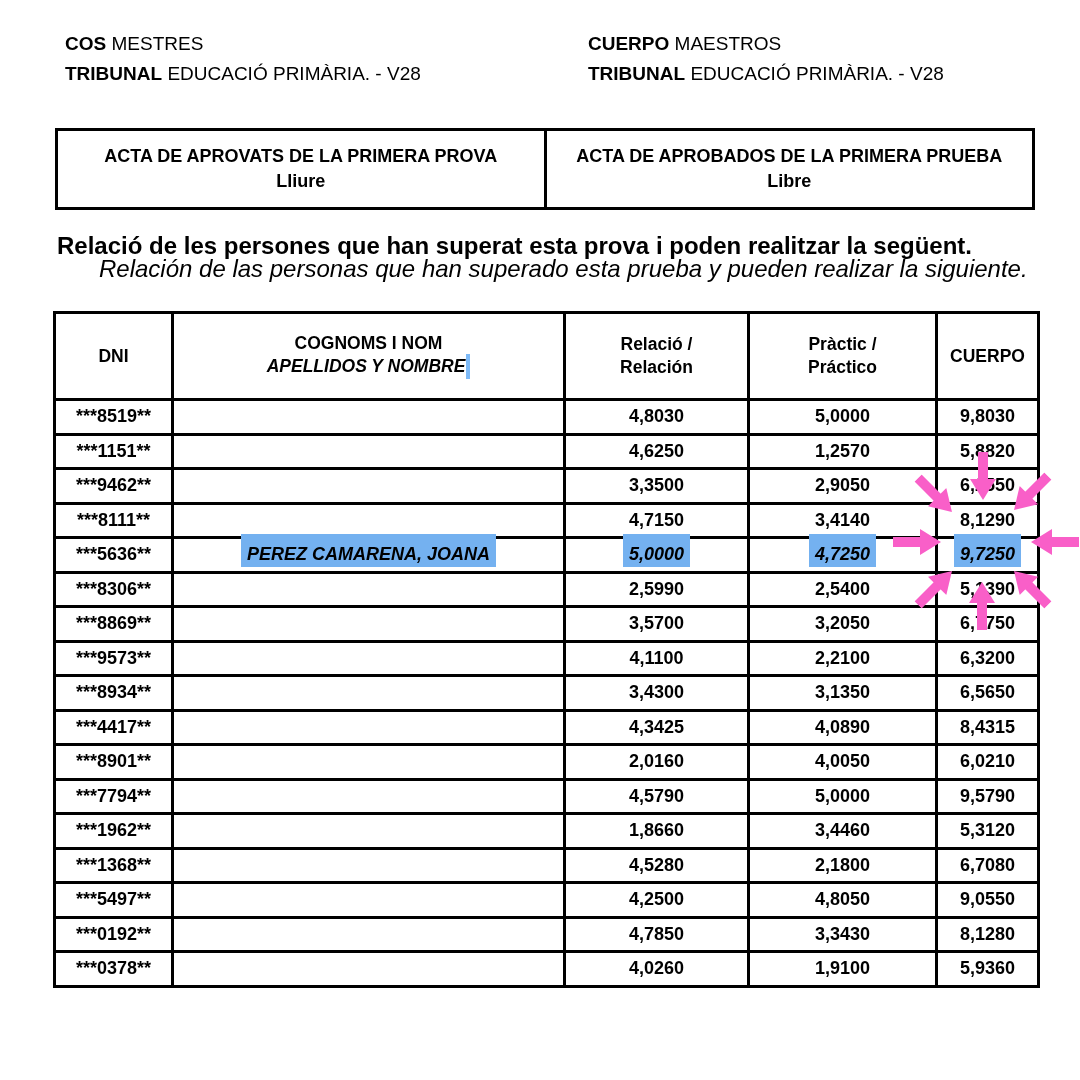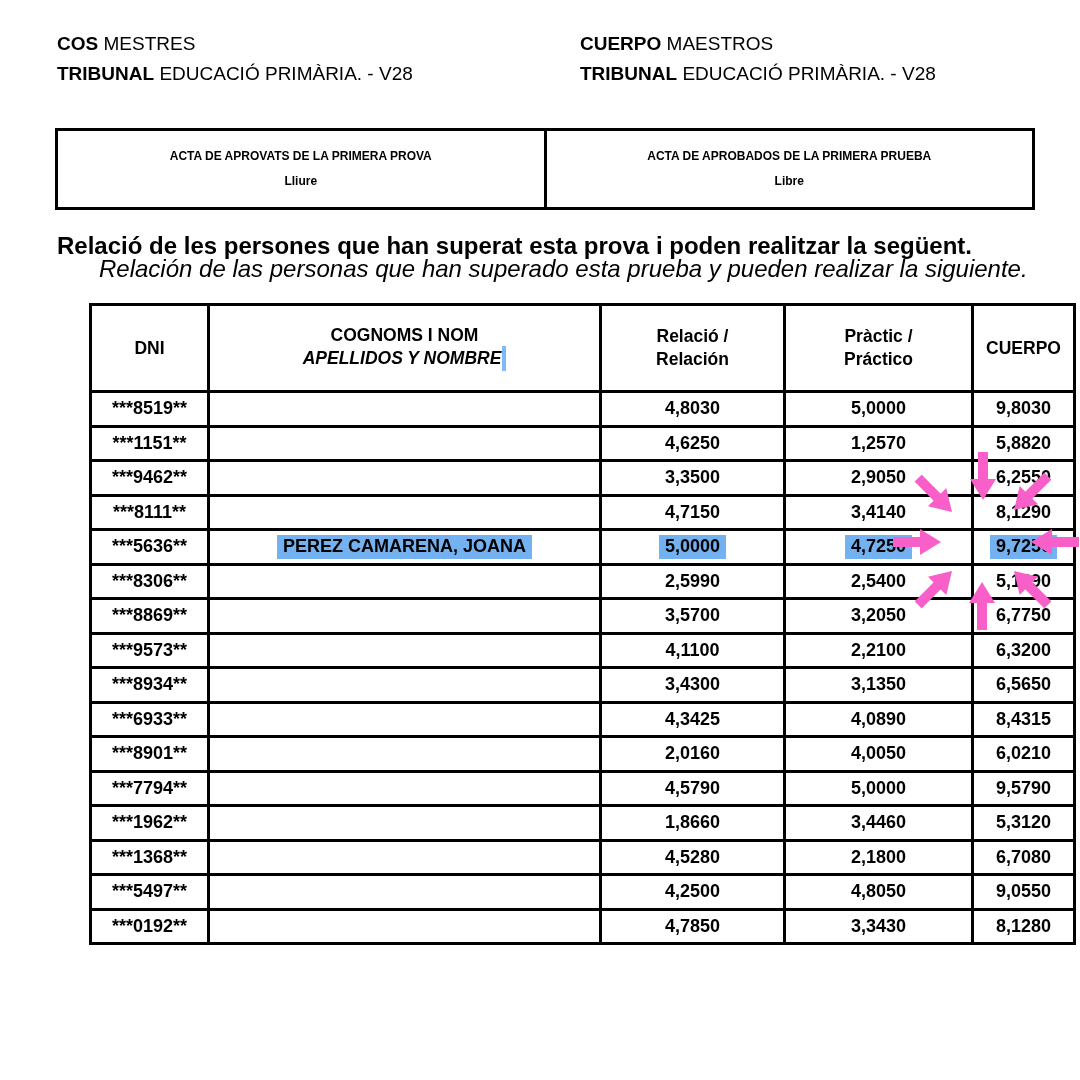"COS MESTRES" .hdr { margin-left: none -> 8px }
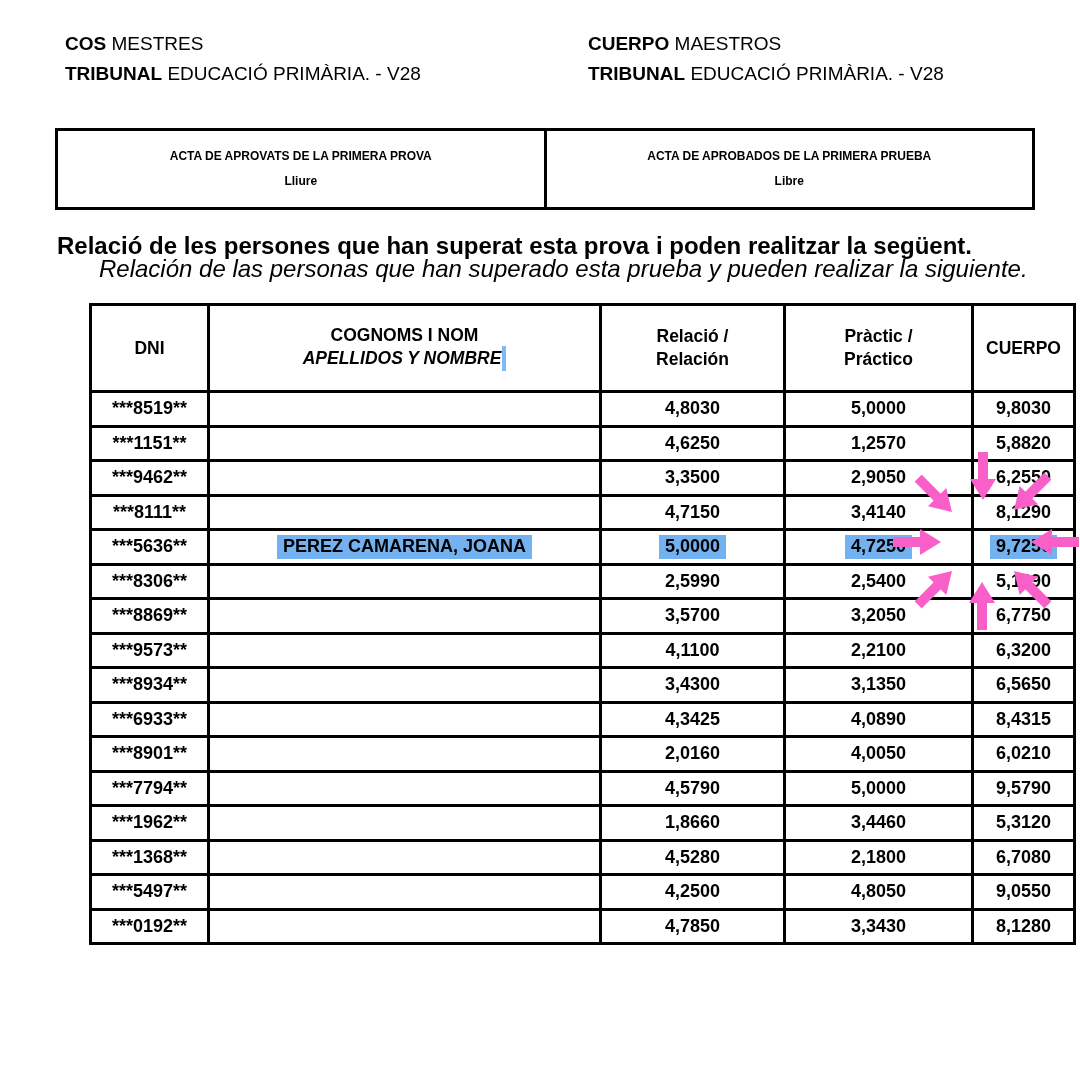"ACTA DE APROVATS DE LA" .title-cell { font-size: 12px -> 18px }
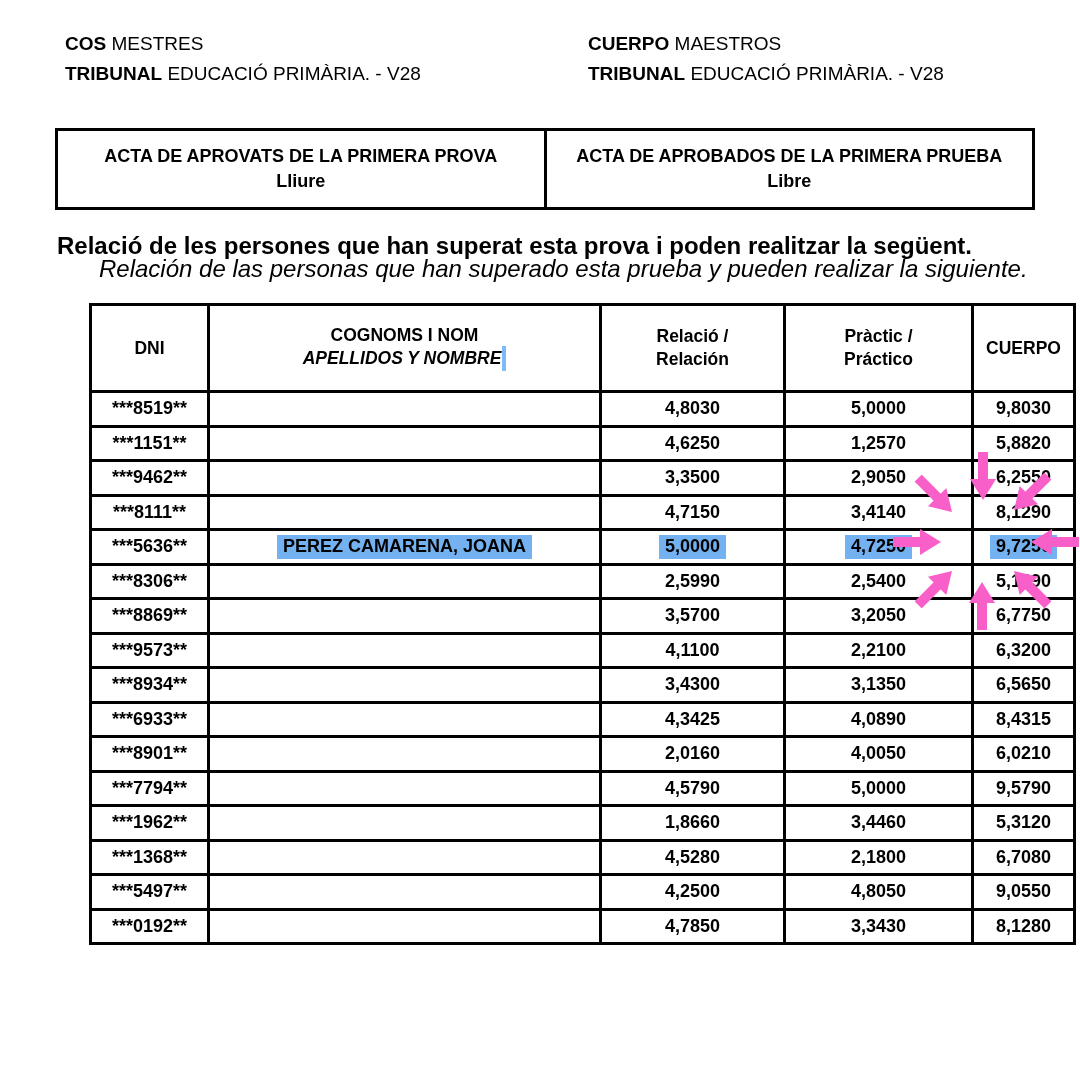"DNI" table.results { margin-left: 36px -> none; top: 303px -> 311px }
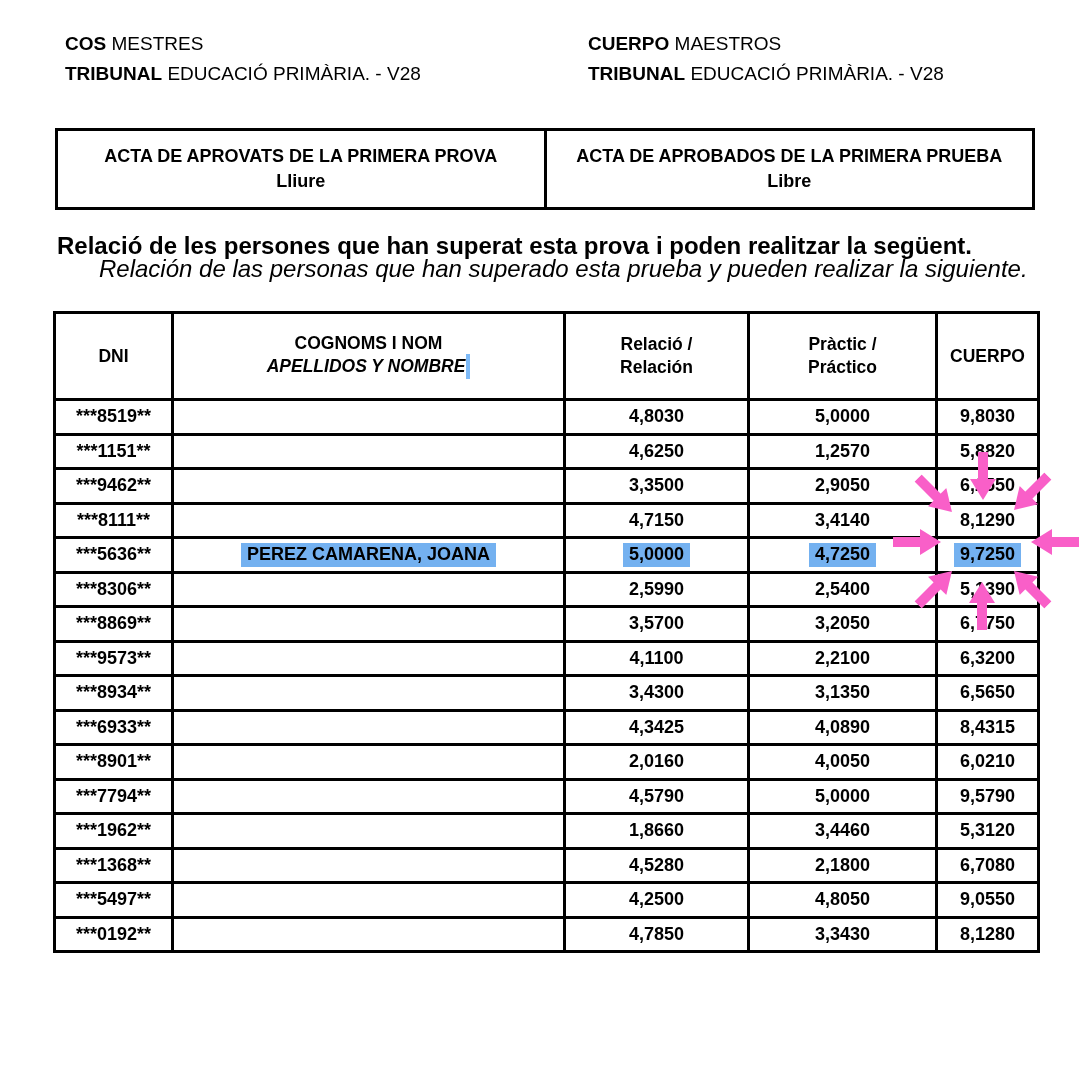"PEREZ CAMARENA, JOANA" .sel { font-style: none -> italic; padding: 1px 6px 3px 6px -> 10px 6px 3px 6px }
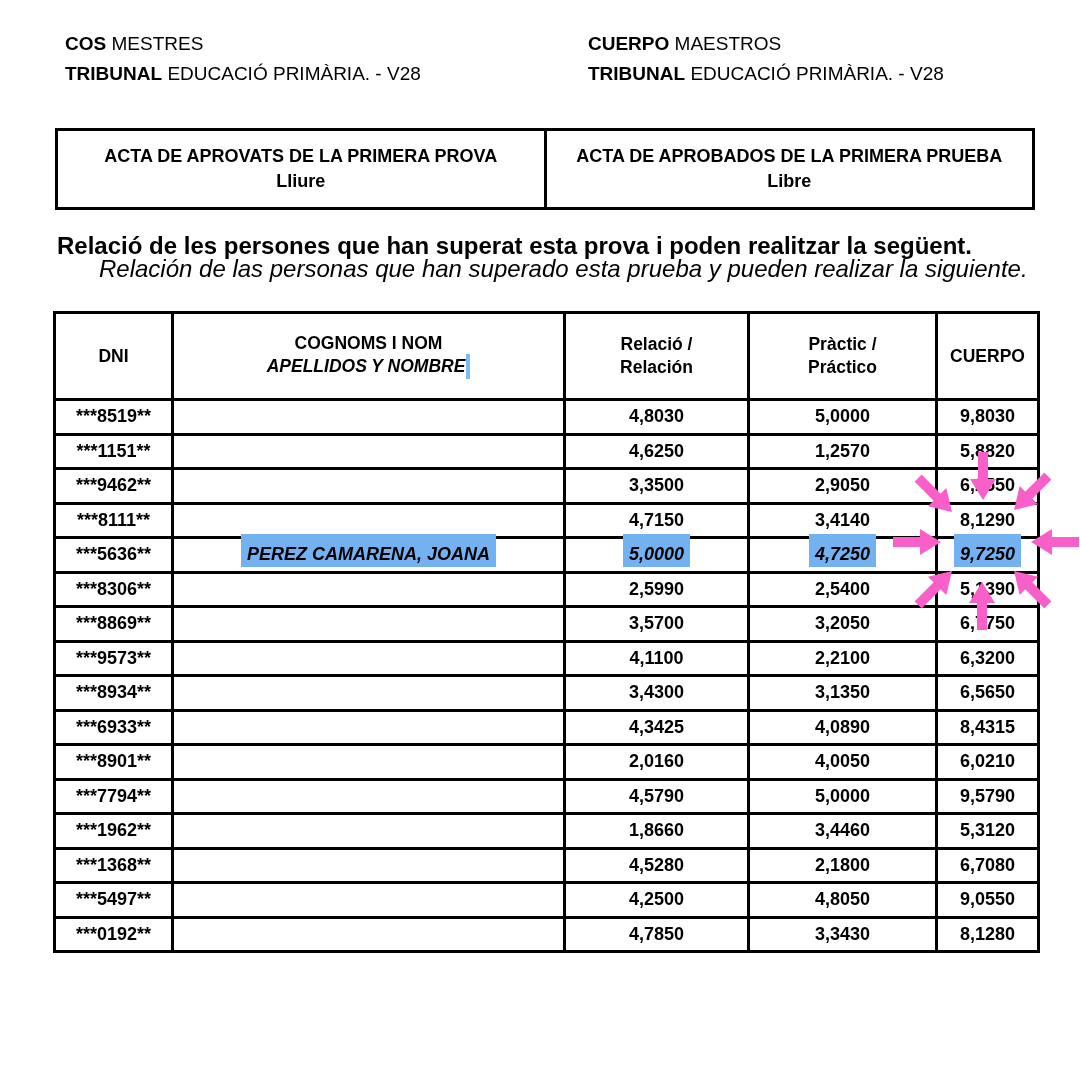"***6933**" td { text: 6933 -> 4417 }
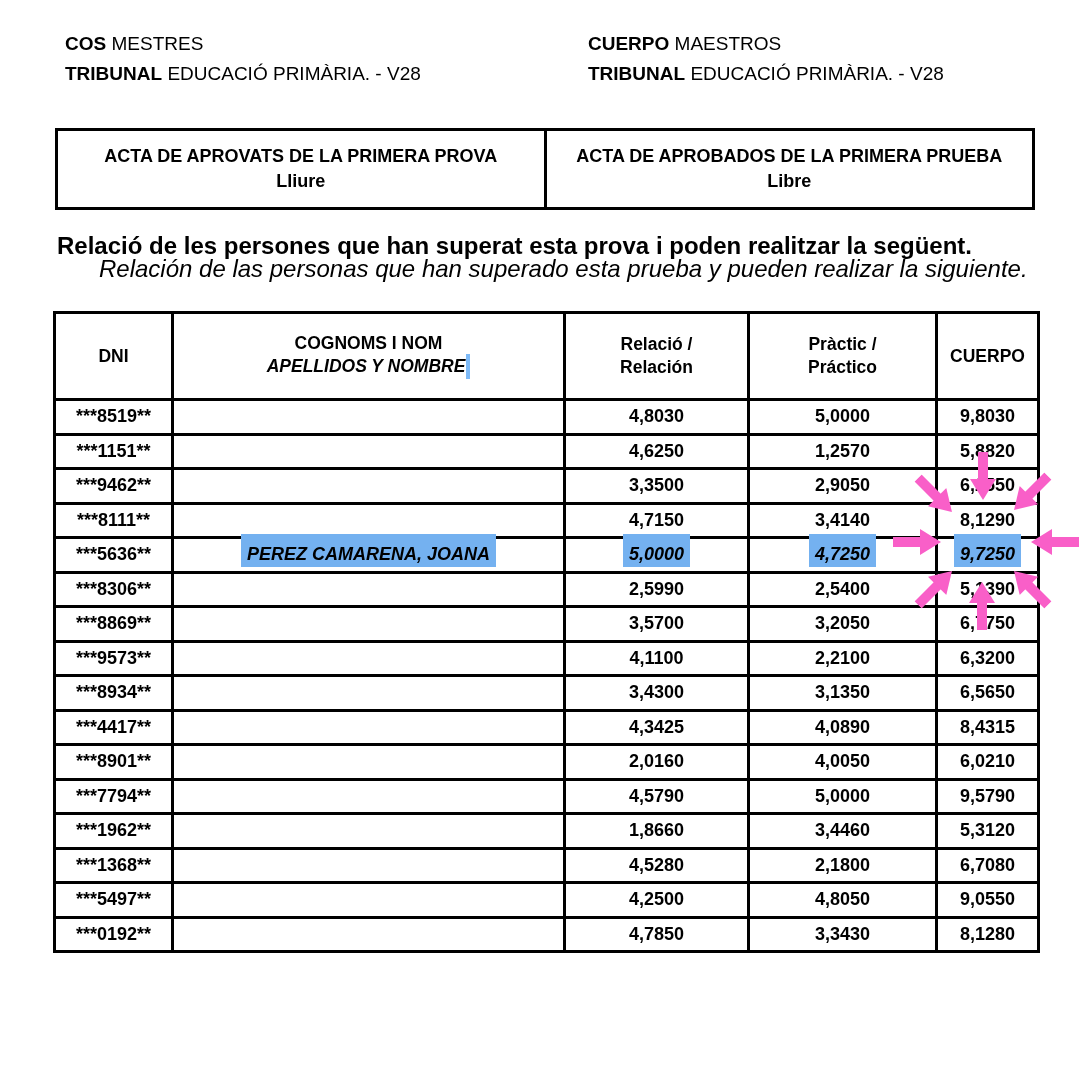"***0378**" tr { html: none -> <tr> <td>***0378**</td> <td></td> <td>4,0260</td> <td>1,9100</td> <td>5,9360</td> </tr> }
